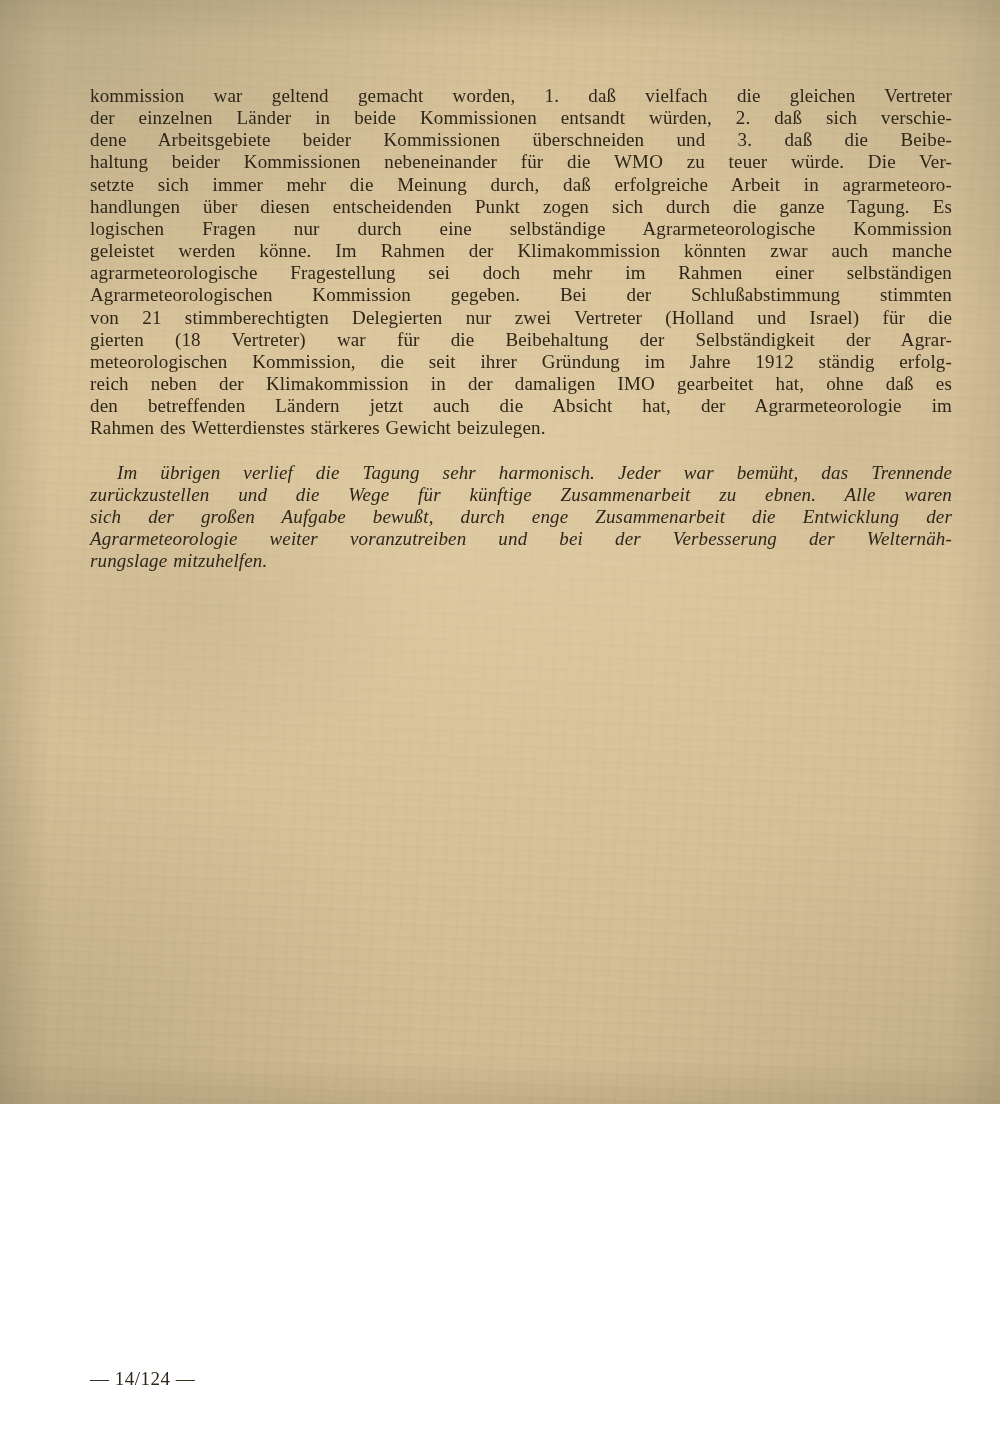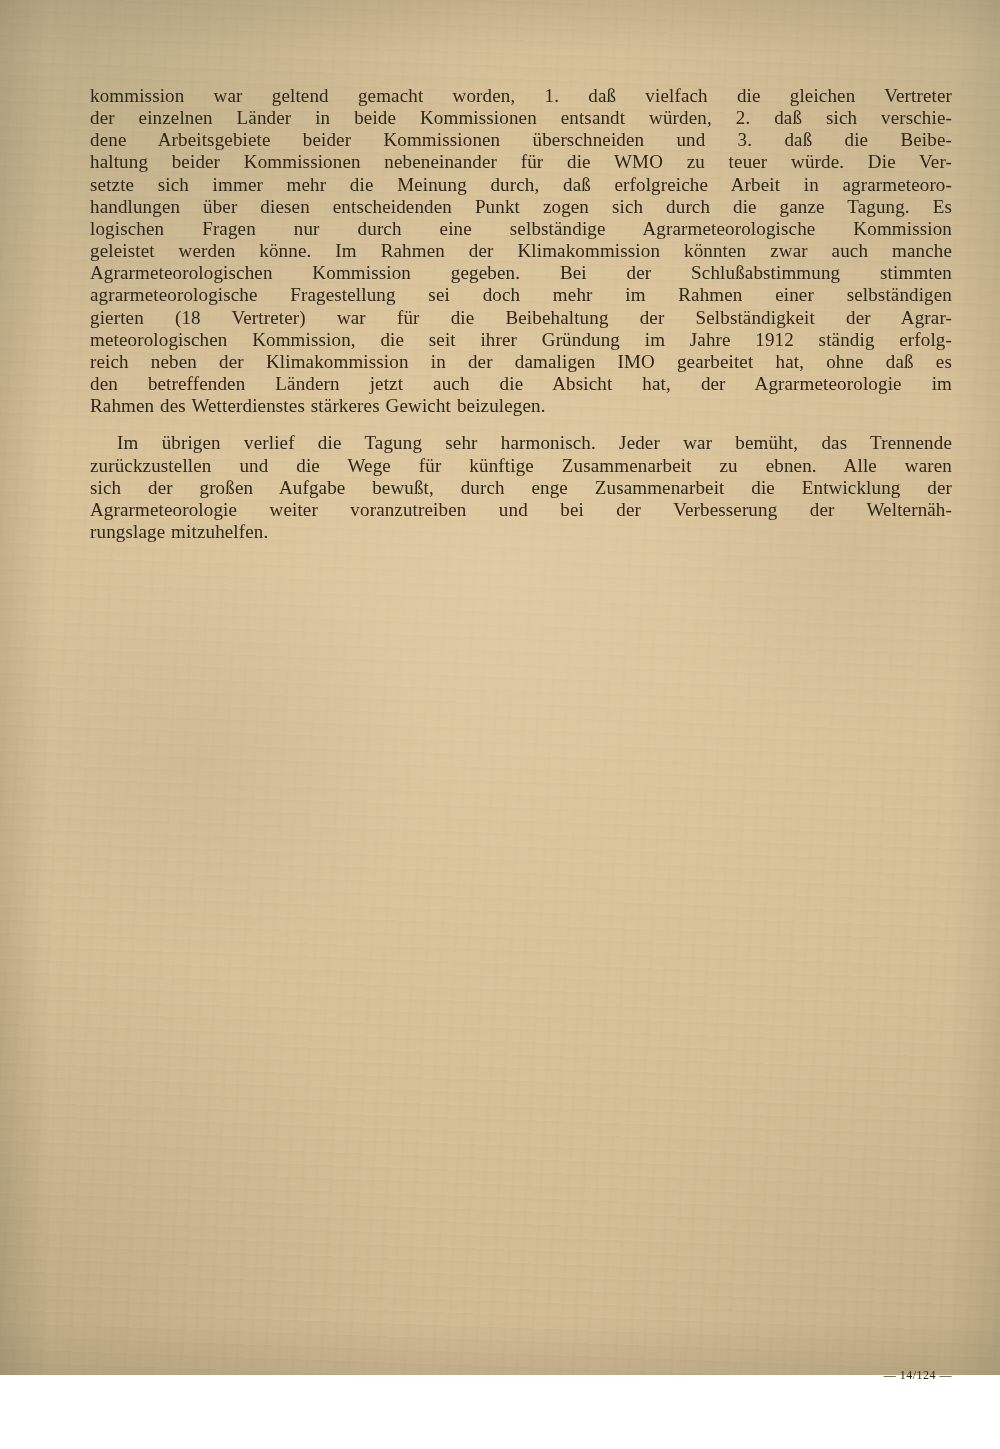"kommission war geltend gemacht worden," .page { height: 1375px -> 1104px }
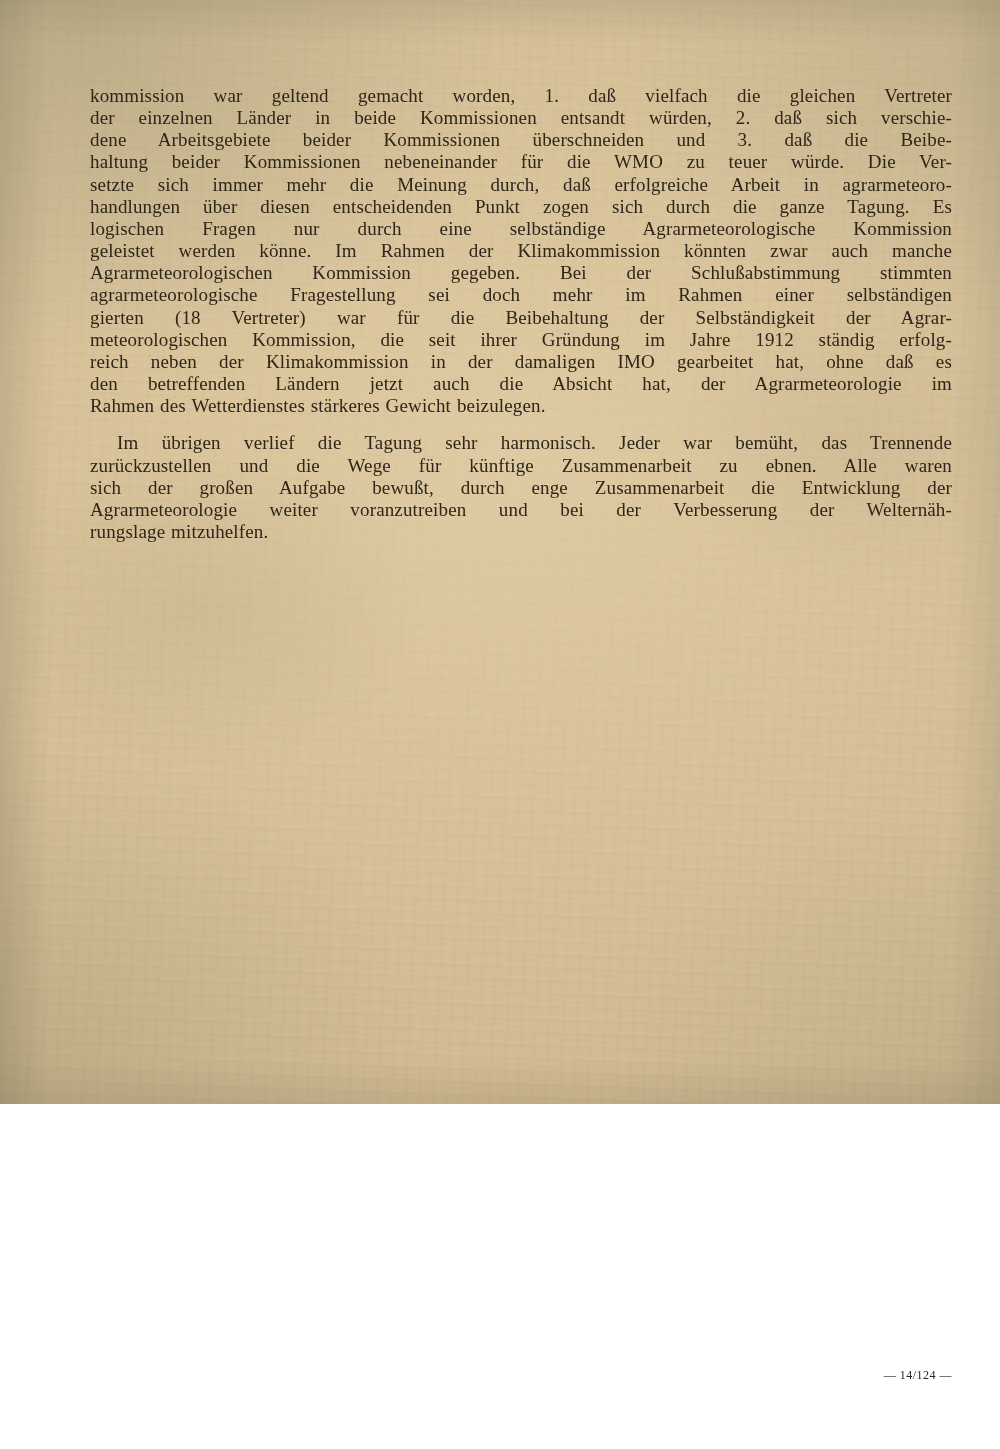"Agrarmeteorologischen Kommission" div.line { order: before "agrarmeteorologische Fragestellung sei" -> after "agrarmeteorologische Fragestellung sei" }
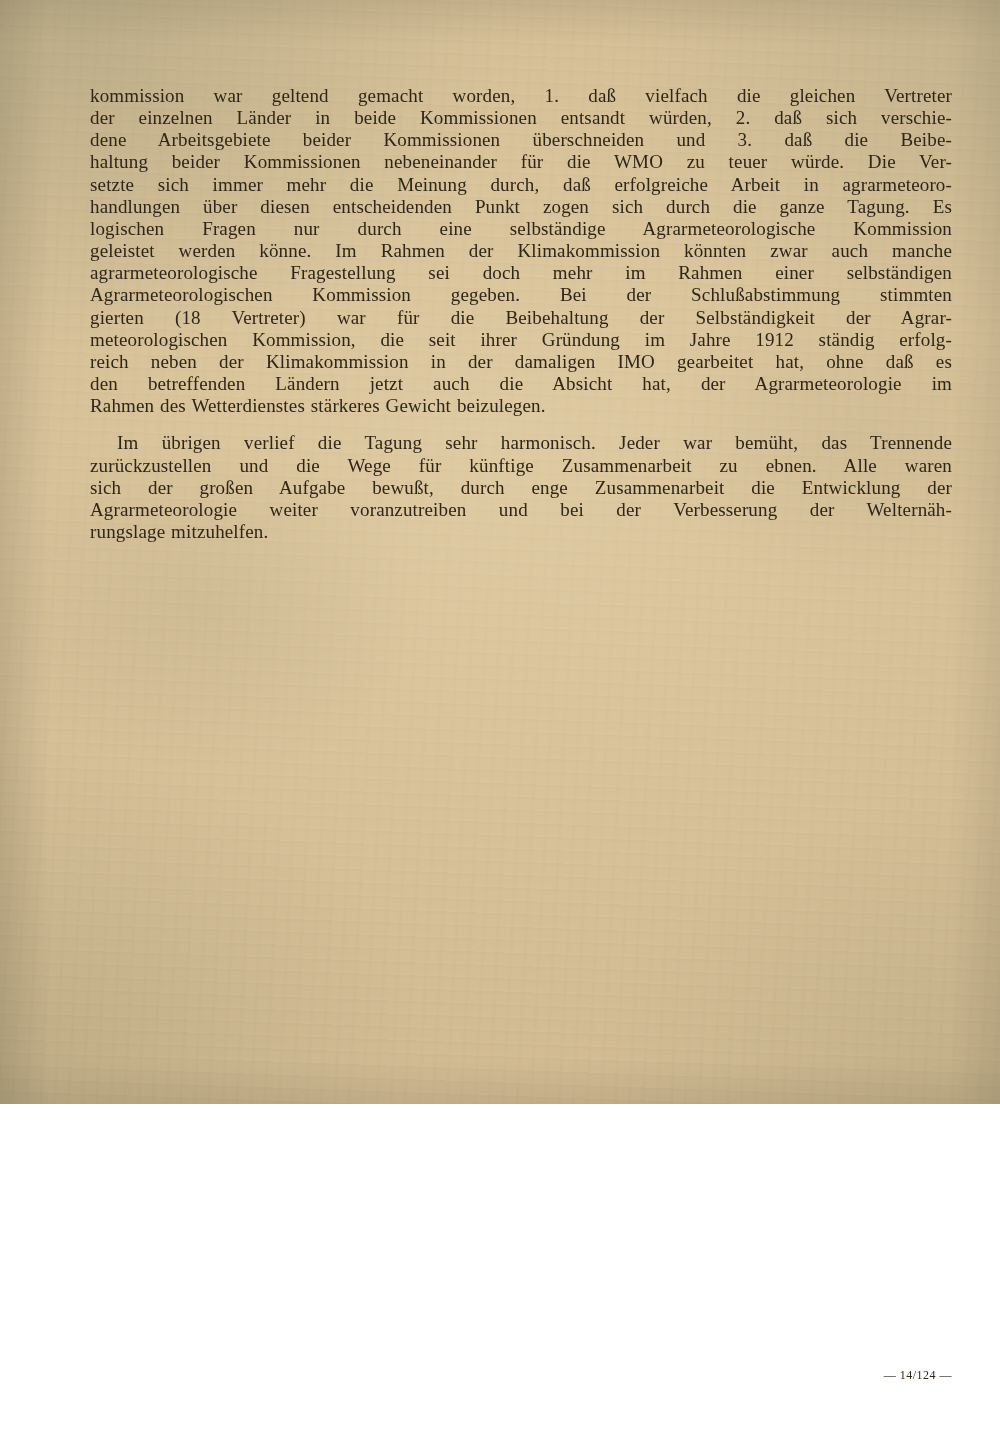"von 21 stimmberechtigten Delegierten nur" div.line { html: none -> <div>von 21 stimmberechtigten Delegierten nur zwei Vertreter (Holland und Israel) für die</div> }
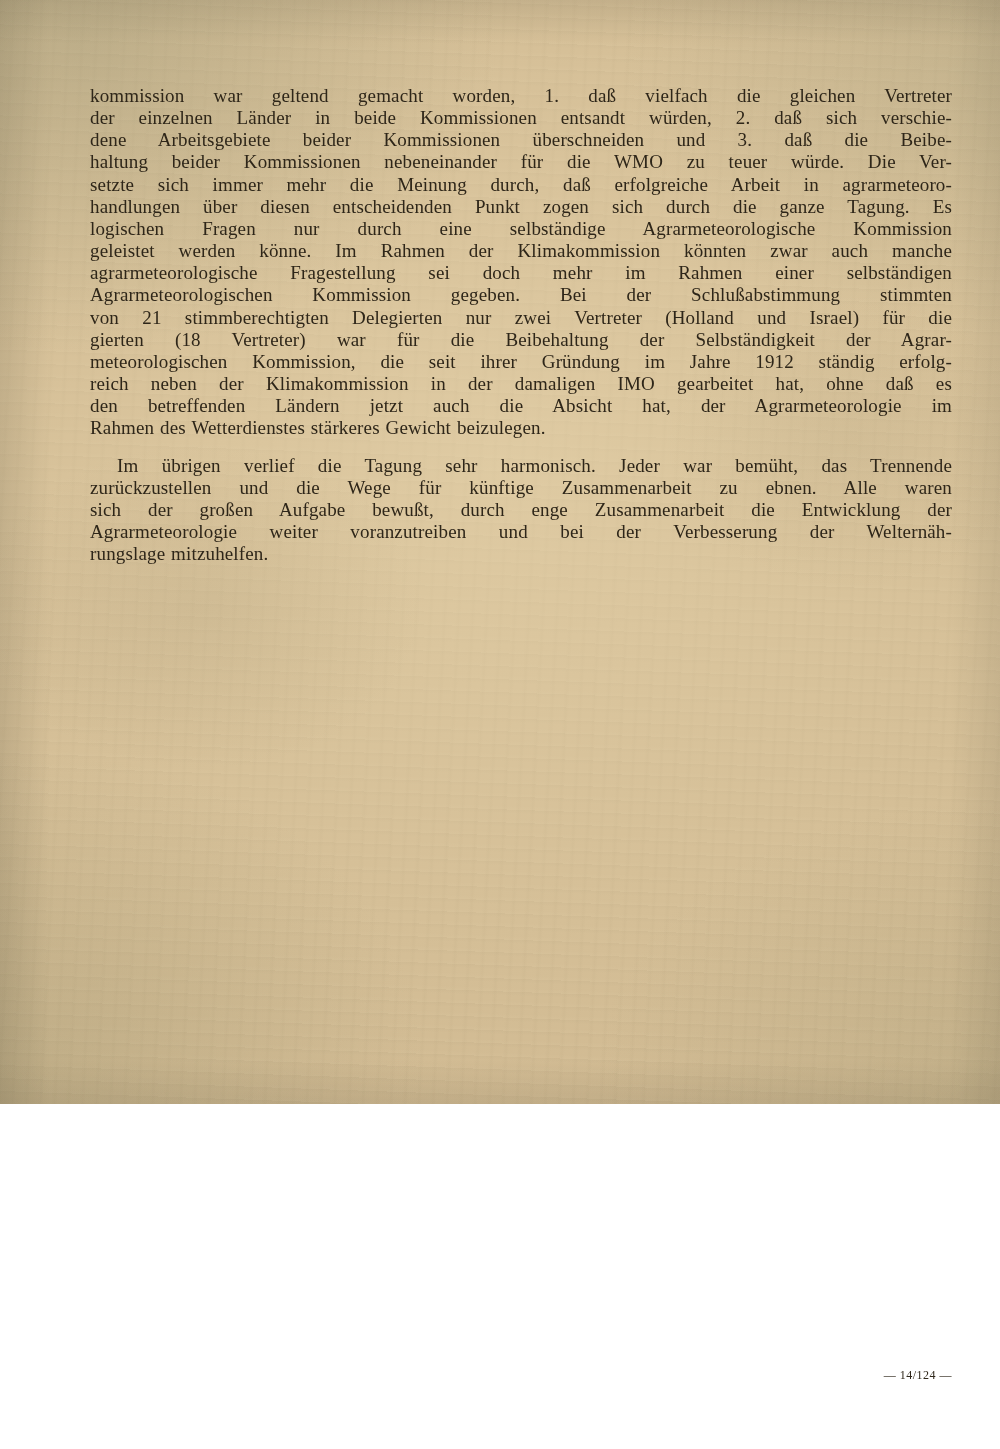"Im übrigen verlief die Tagung" .paragraph + .paragraph { font-style: none -> italic; margin-top: 15px -> 22px }
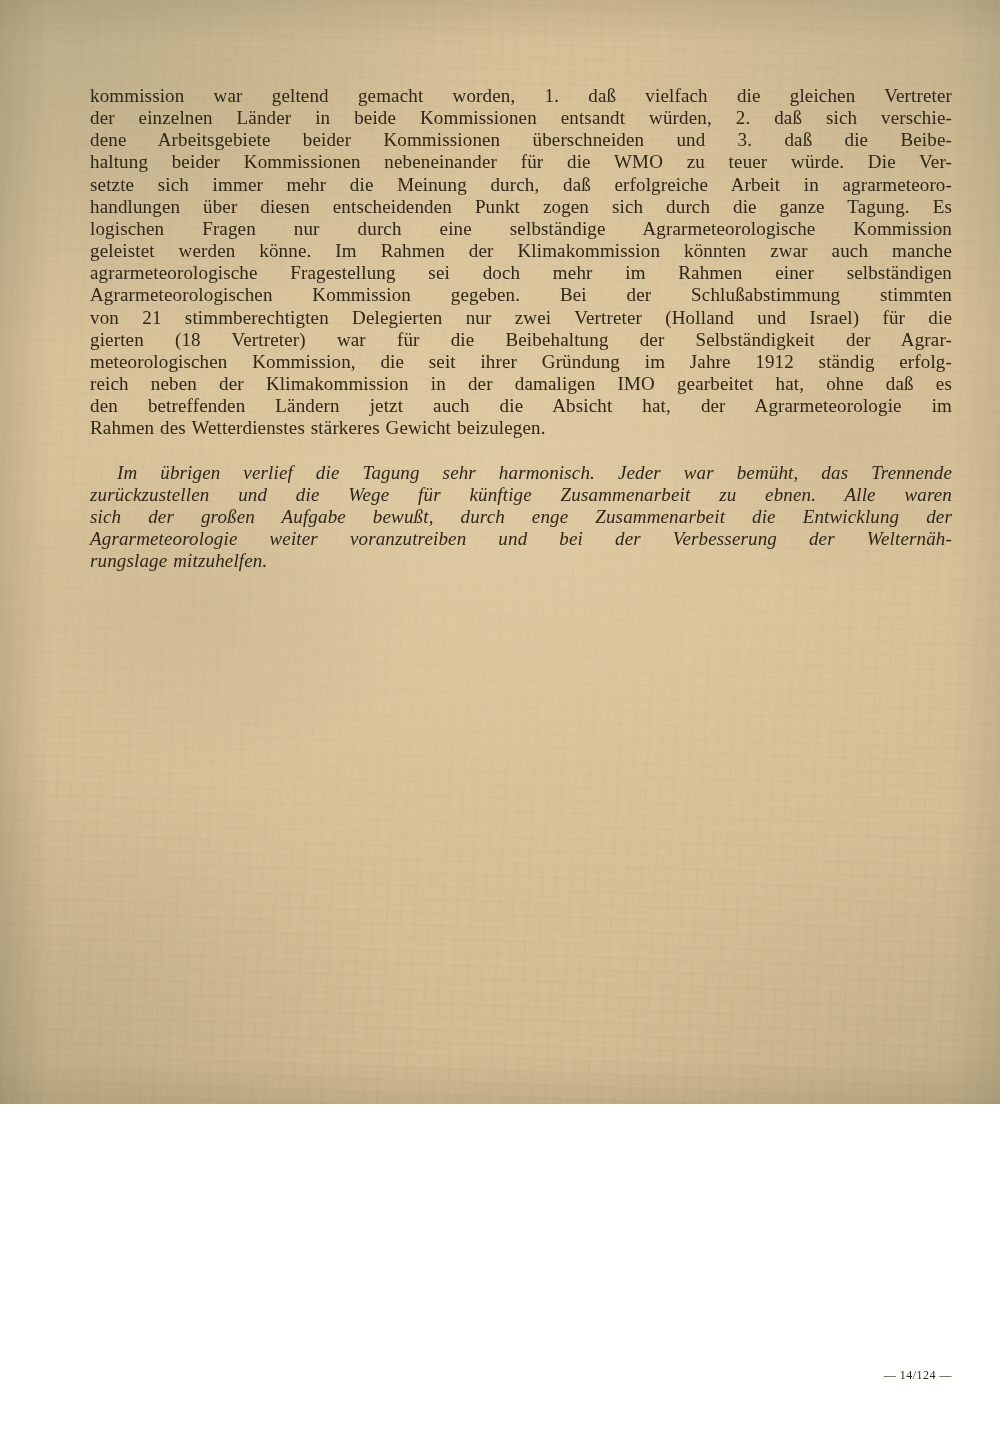"— 14/124 —" .page-number { font-size: 12px -> 19px; text-align: right -> left }
